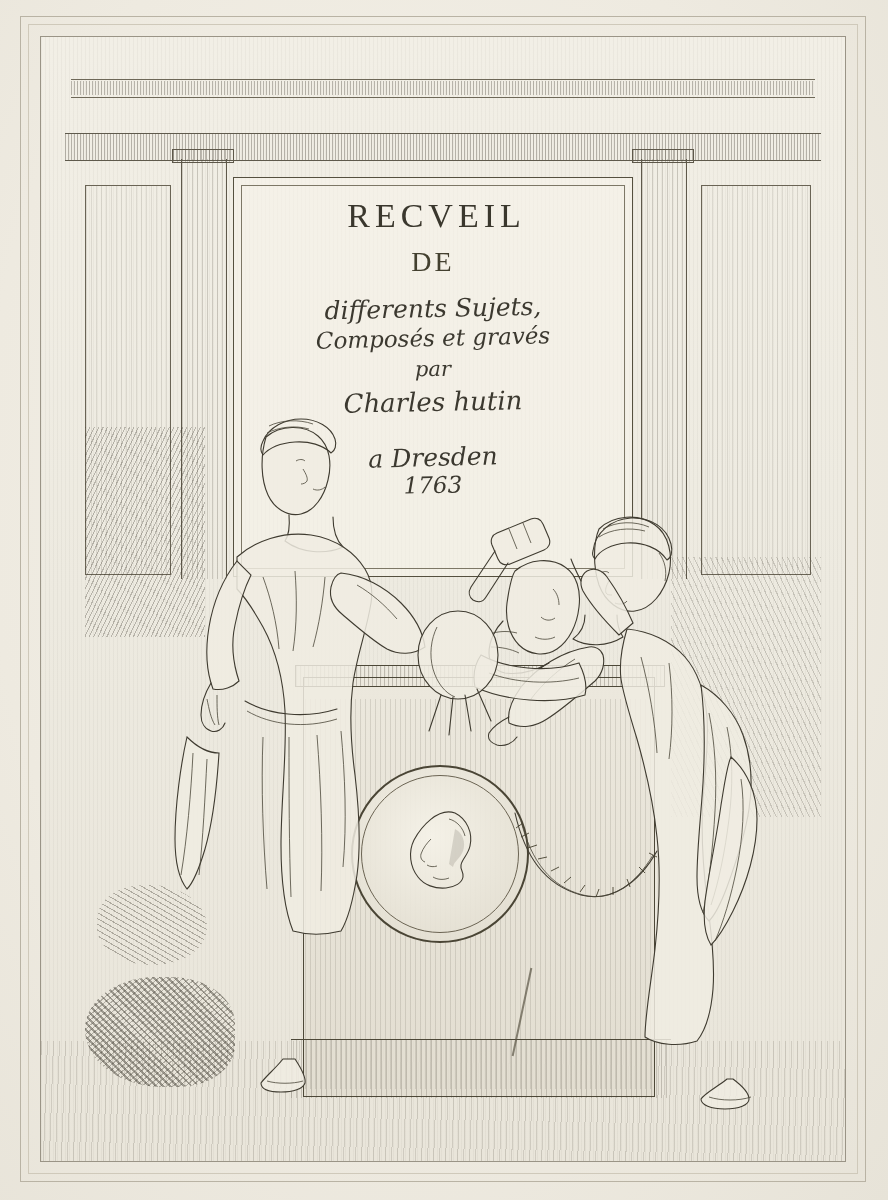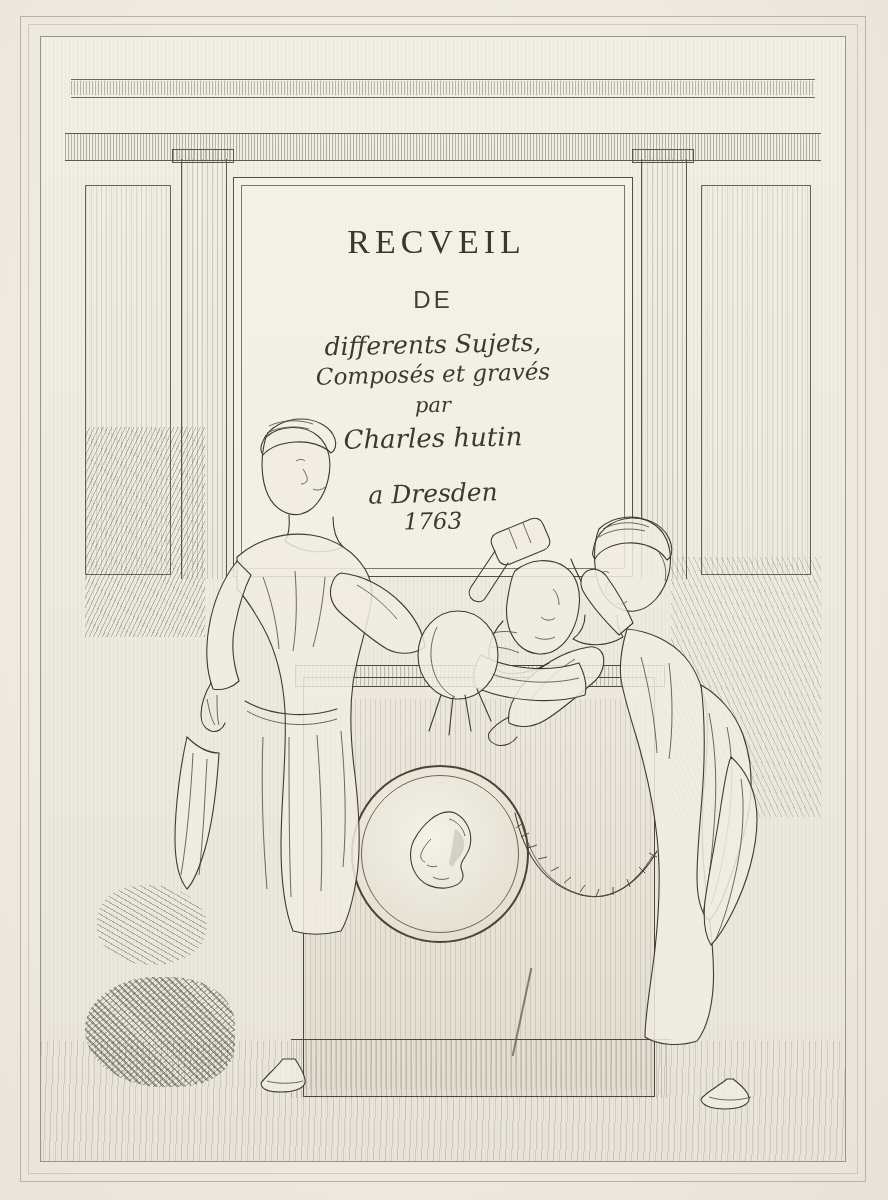"RECVEIL" .t-recueil { margin-top: 26px -> none }
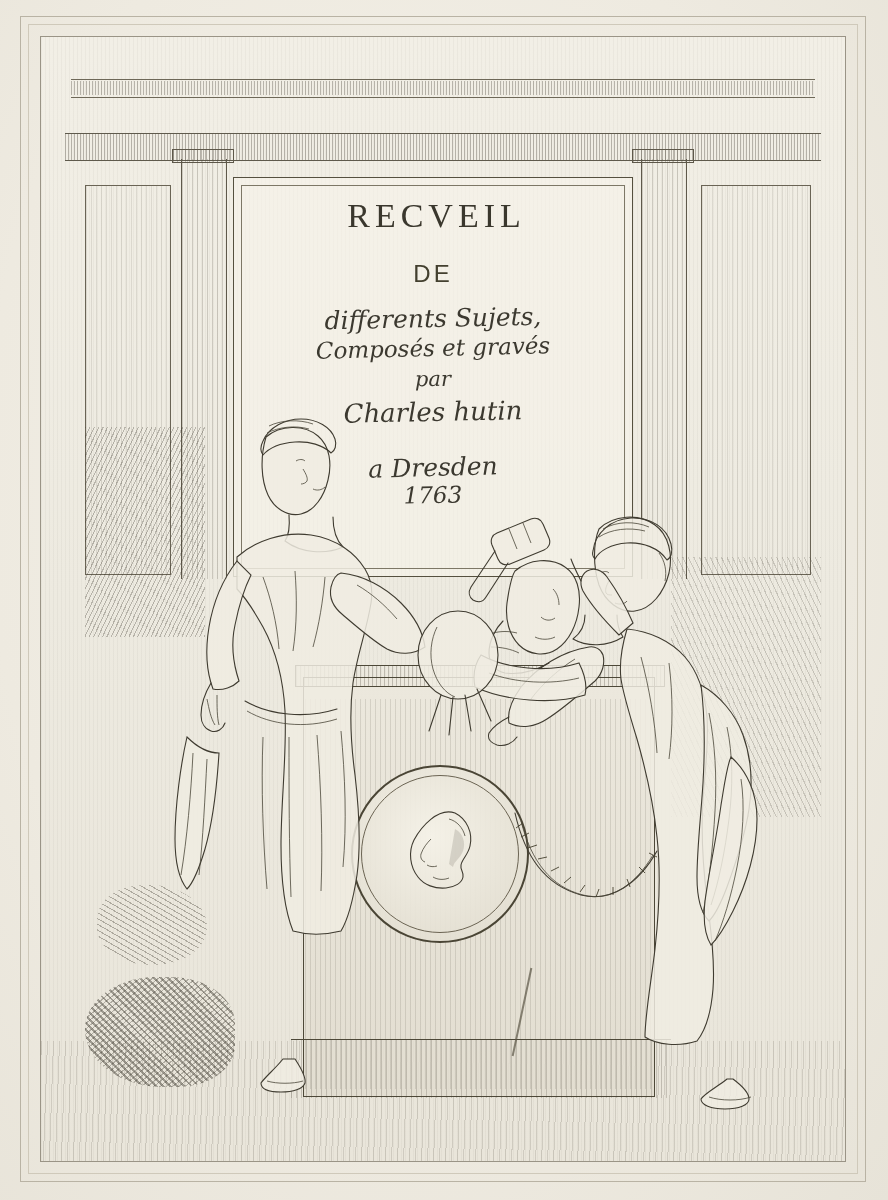"DE" .t-de { font-family: Liberation Sans, sans-serif -> Liberation Serif, serif; font-size: 24px -> 28px; margin-top: 25px -> 11px }
